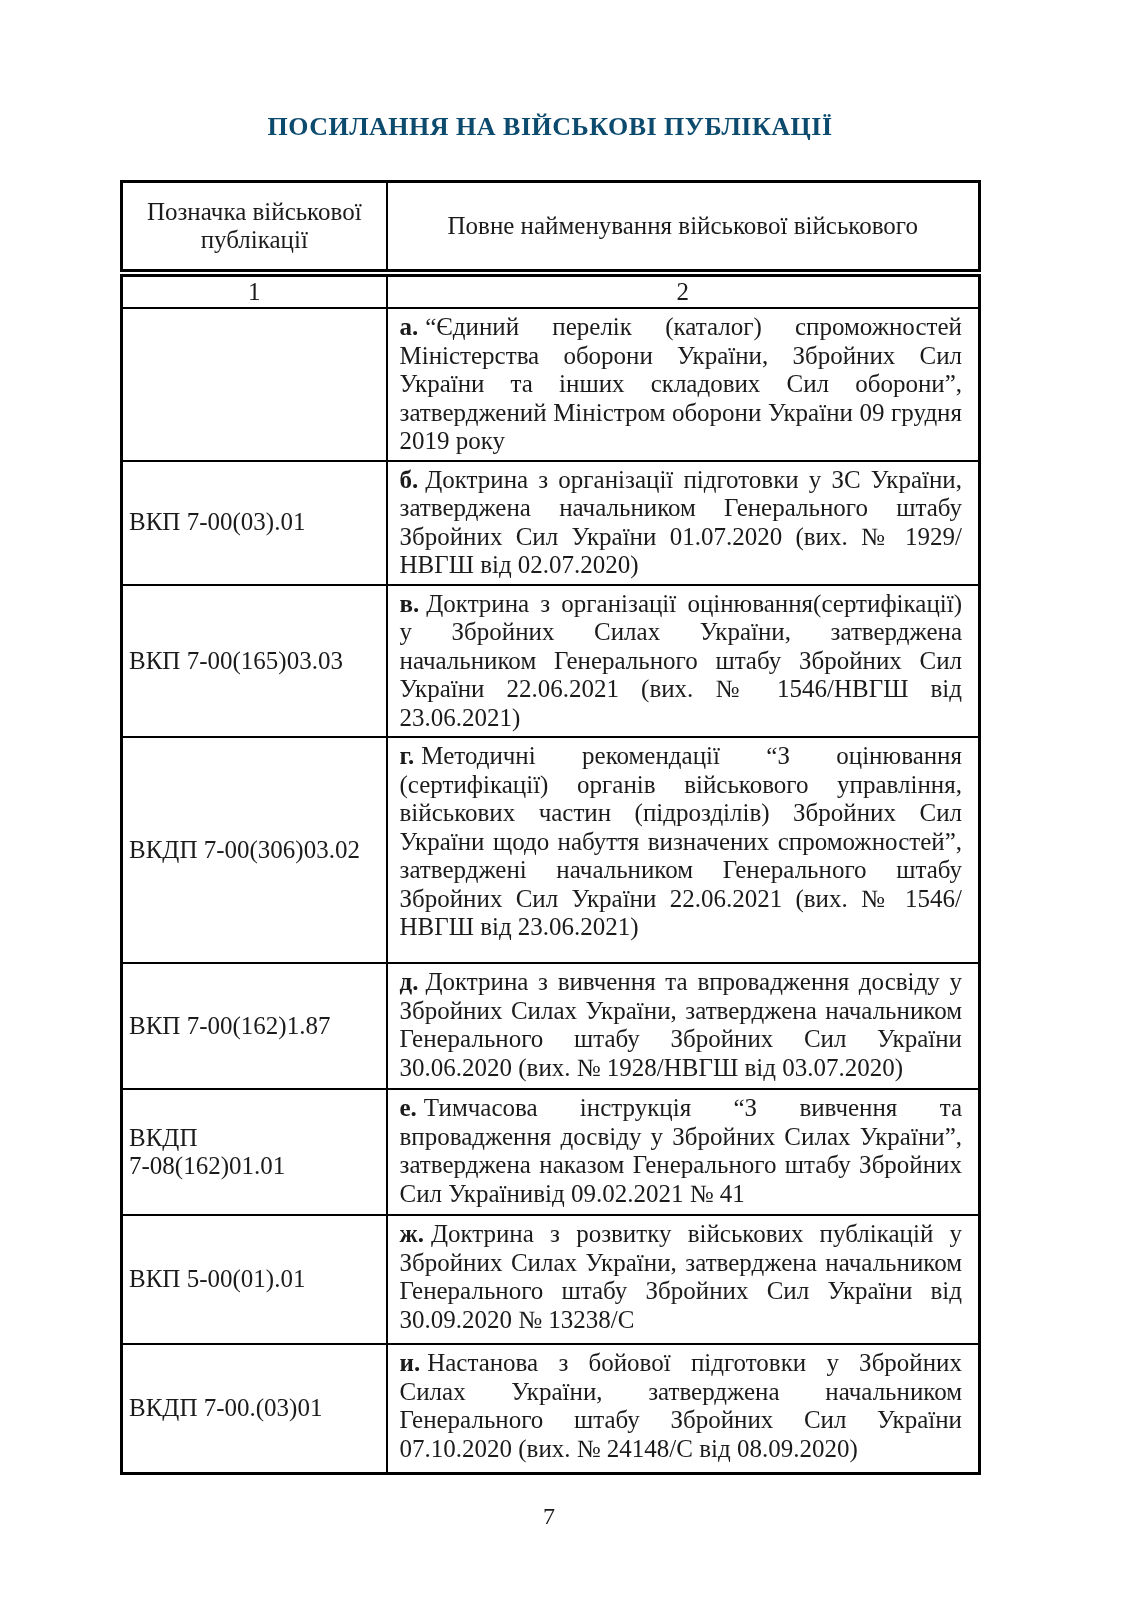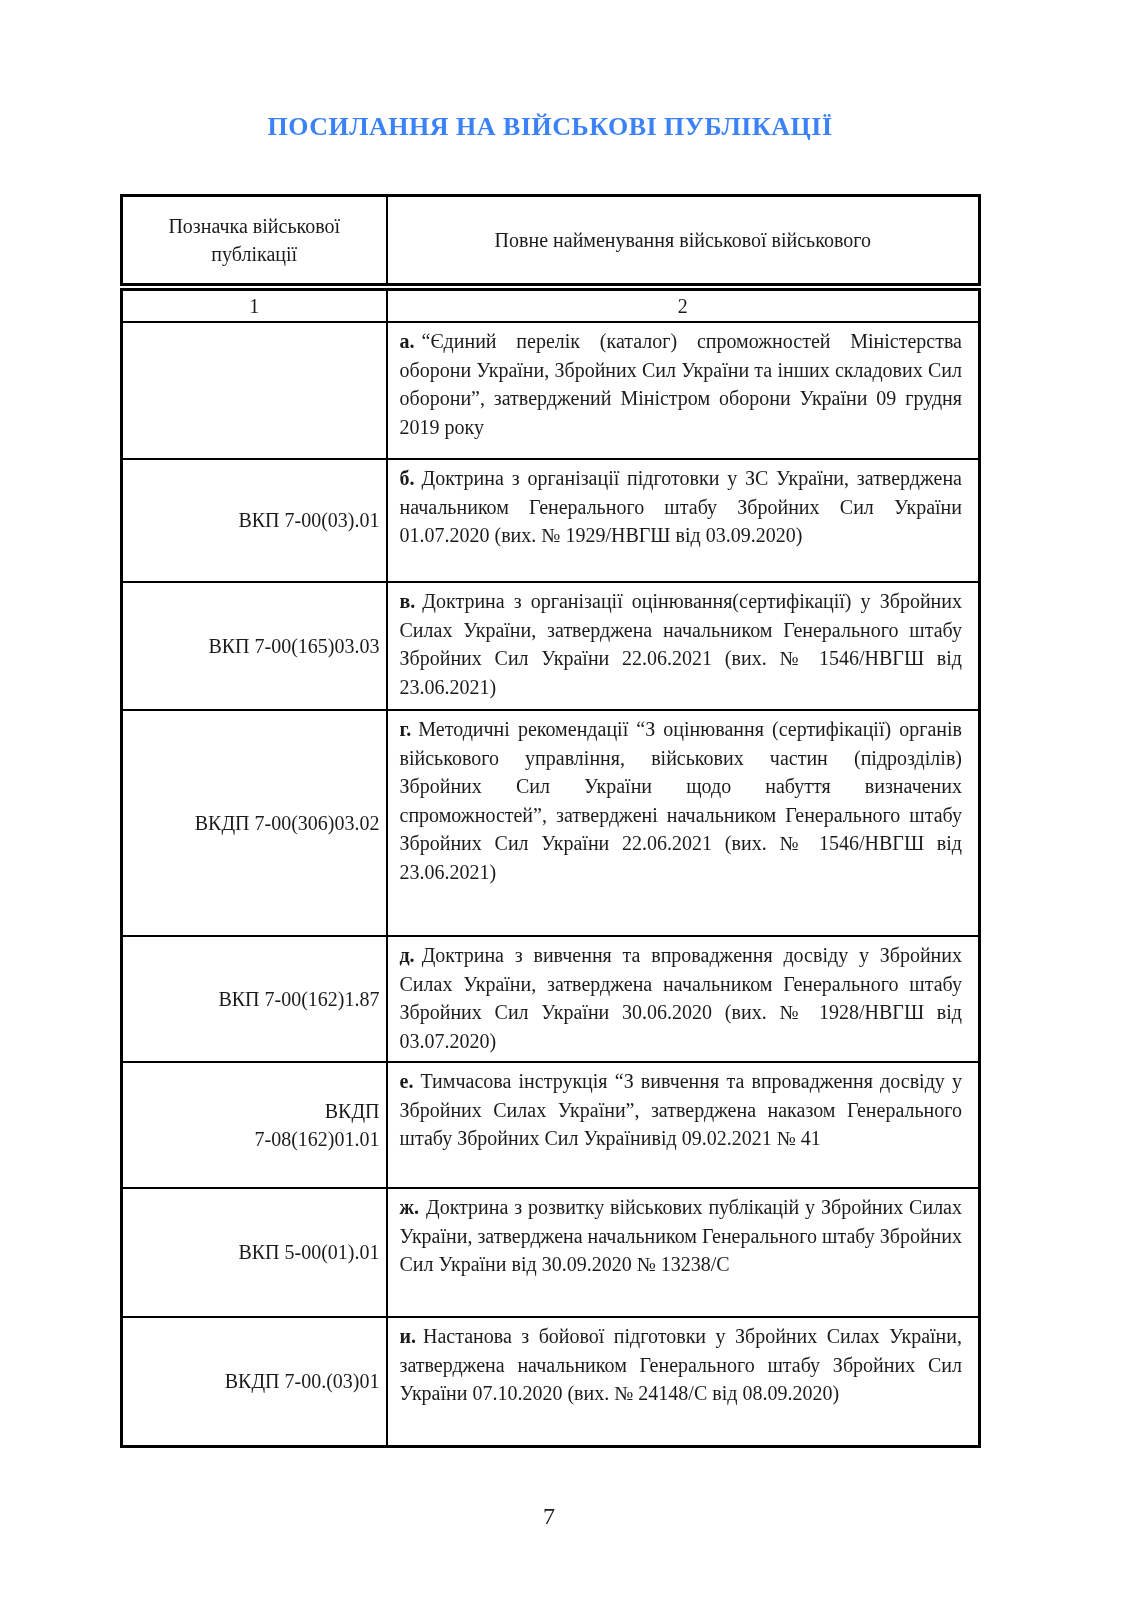"ПОСИЛАННЯ НА ВІЙСЬКОВІ ПУБЛІКАЦІЇ" .title { color: #3b82f6 -> #0c4a6e }
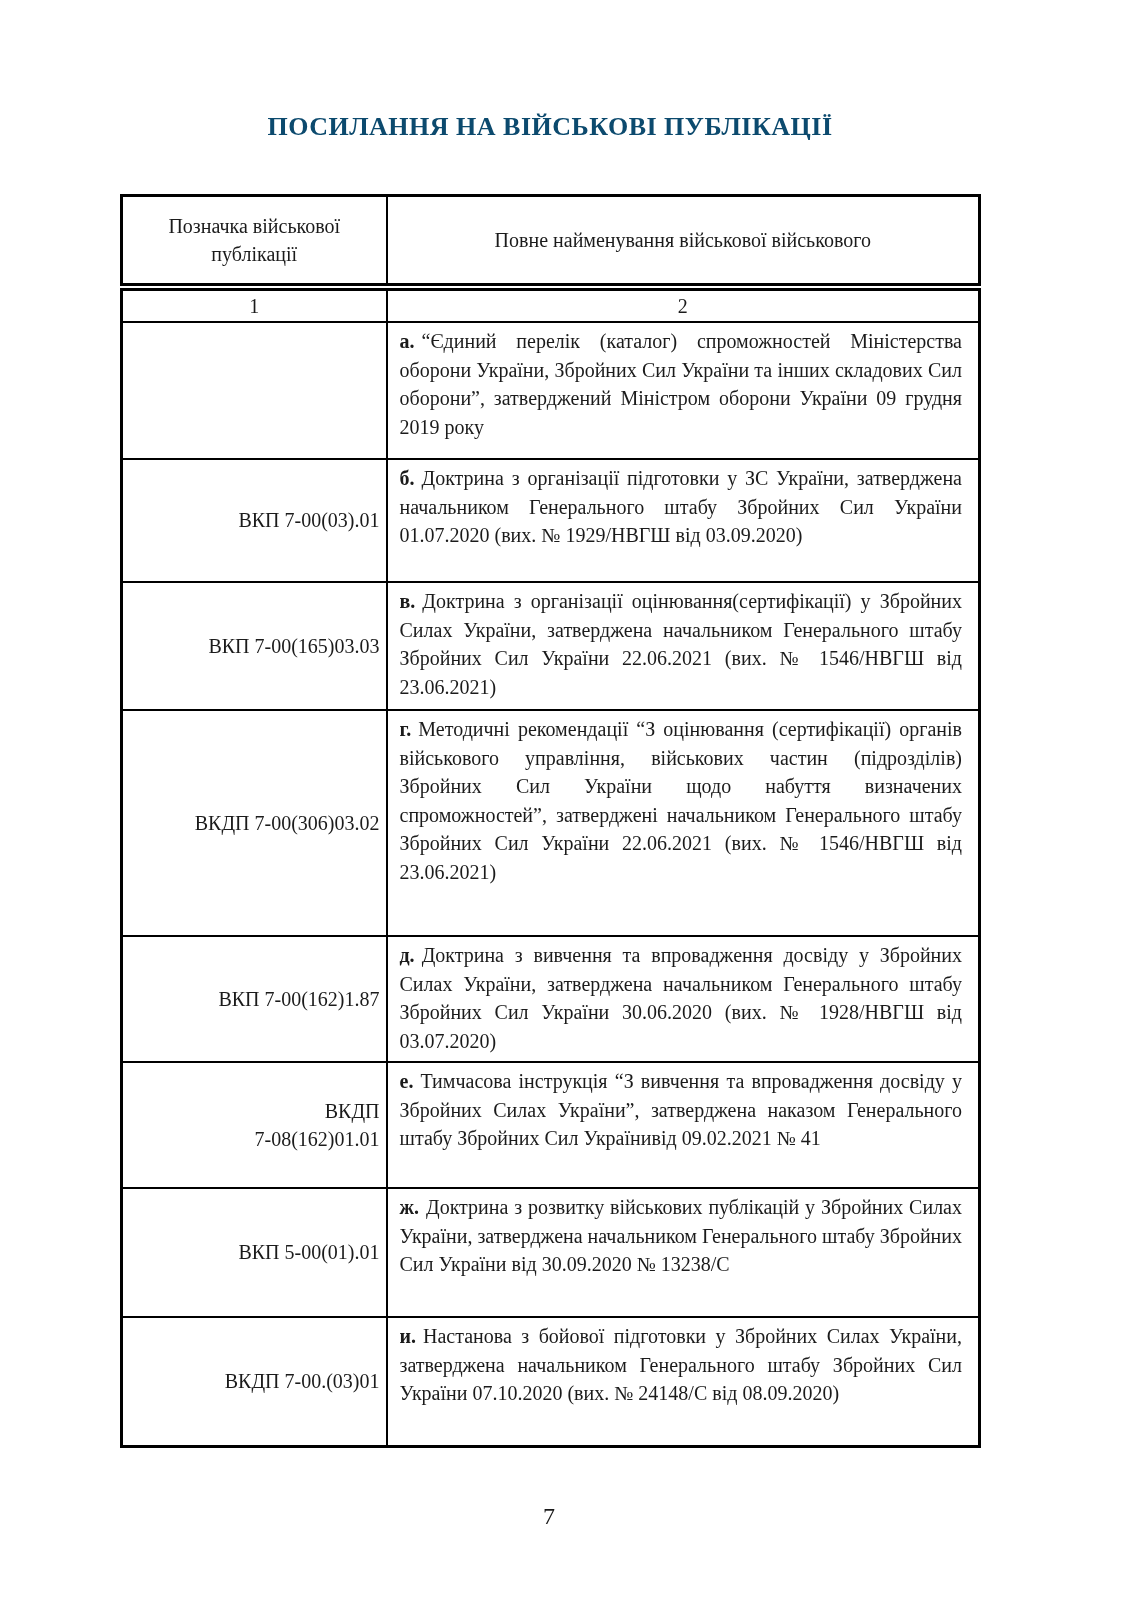"Позначка військової публікації" table.pubs { font-size: 20px -> 25px; top: 194px -> 180px }
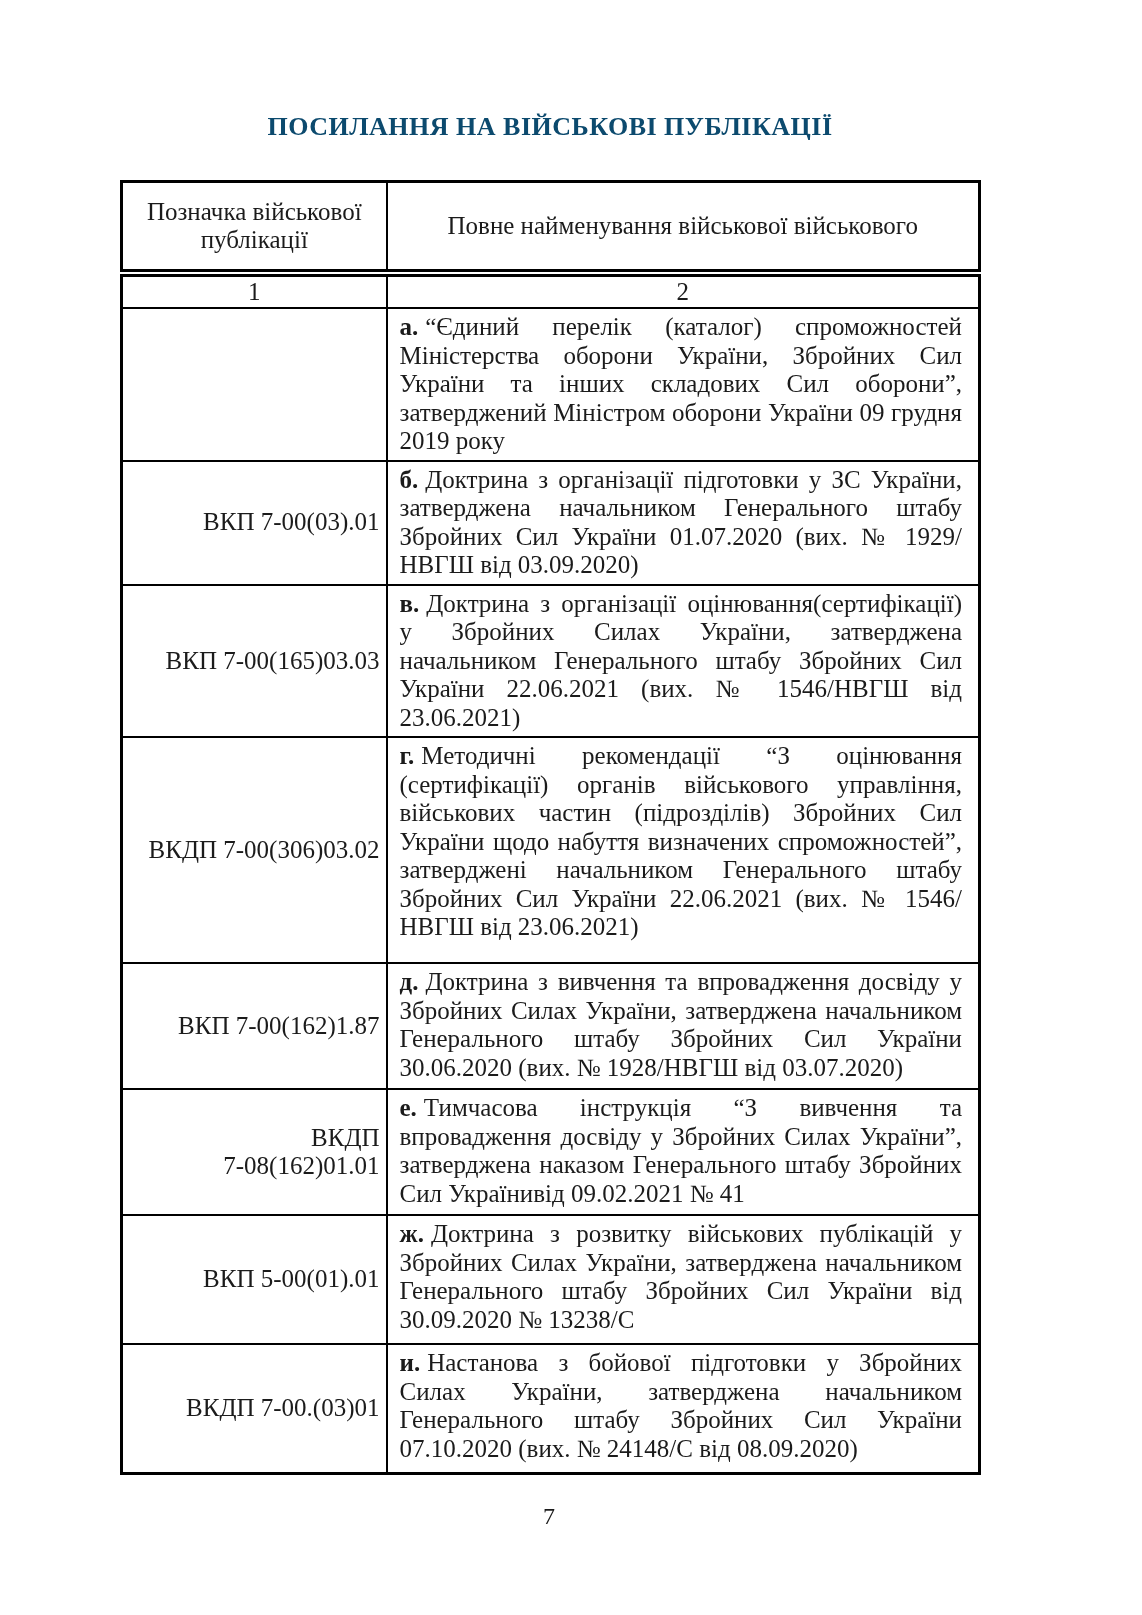"Доктрина з організації підготовки у" span { text: 03.09.2020 -> 02.07.2020 }
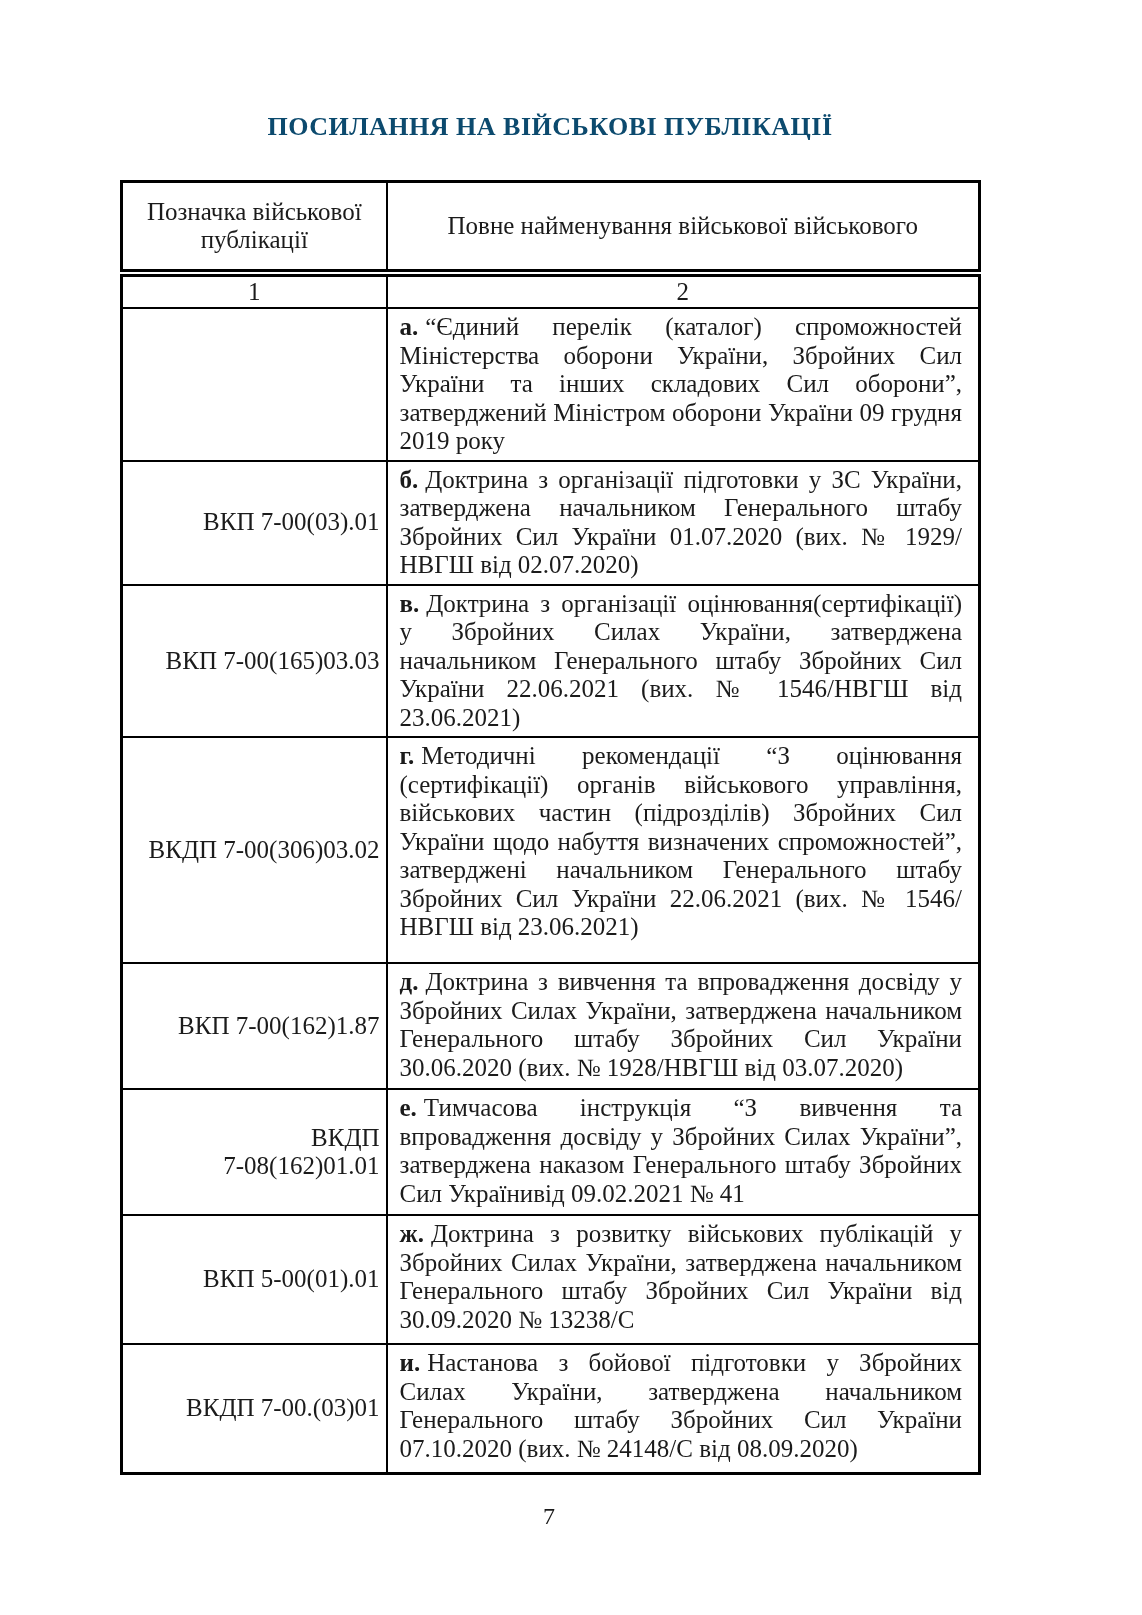"ВКП 7-00(03).01" td.code { text-align: right -> left }
